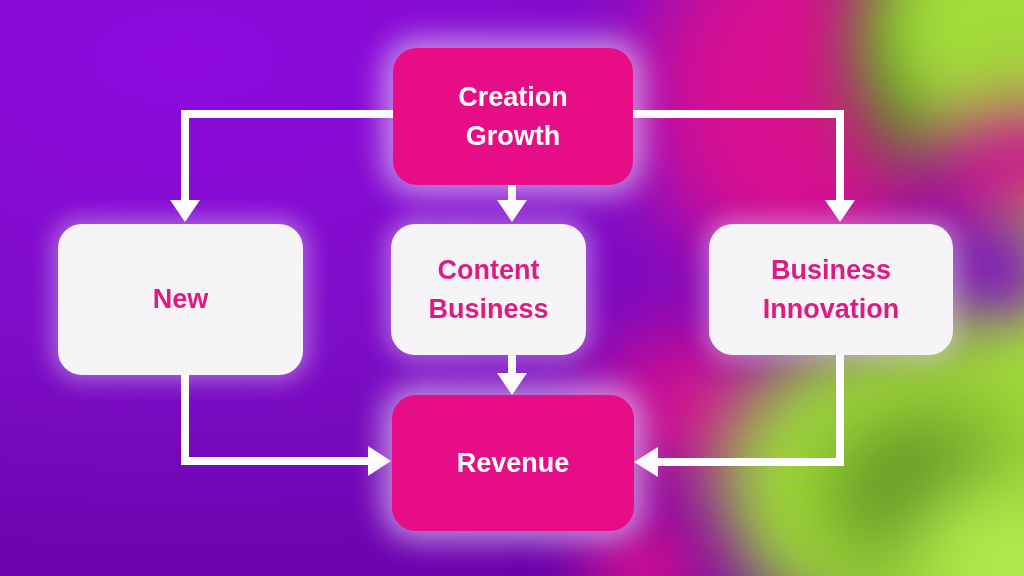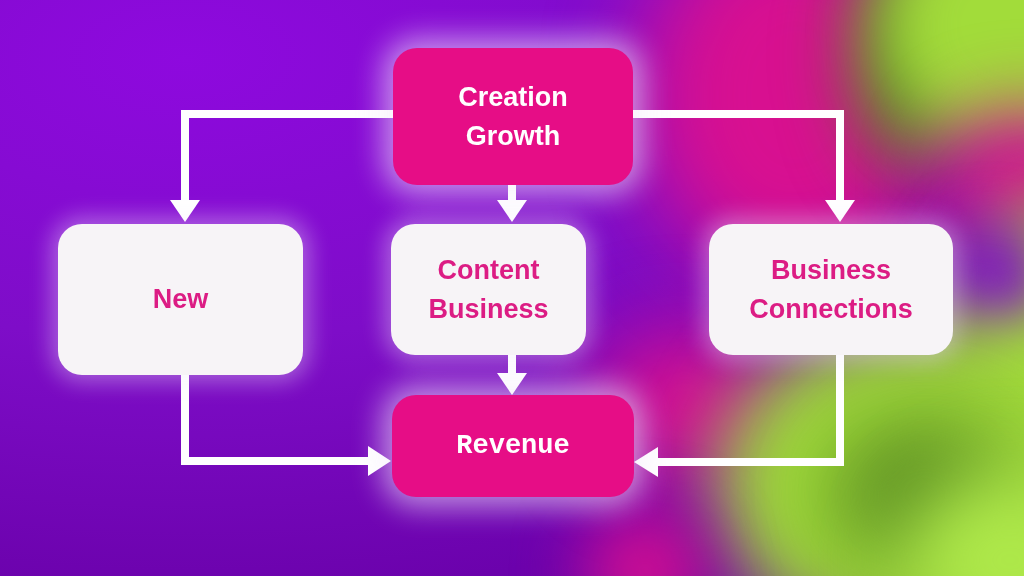"Connections" span { text: Connections -> Innovation }
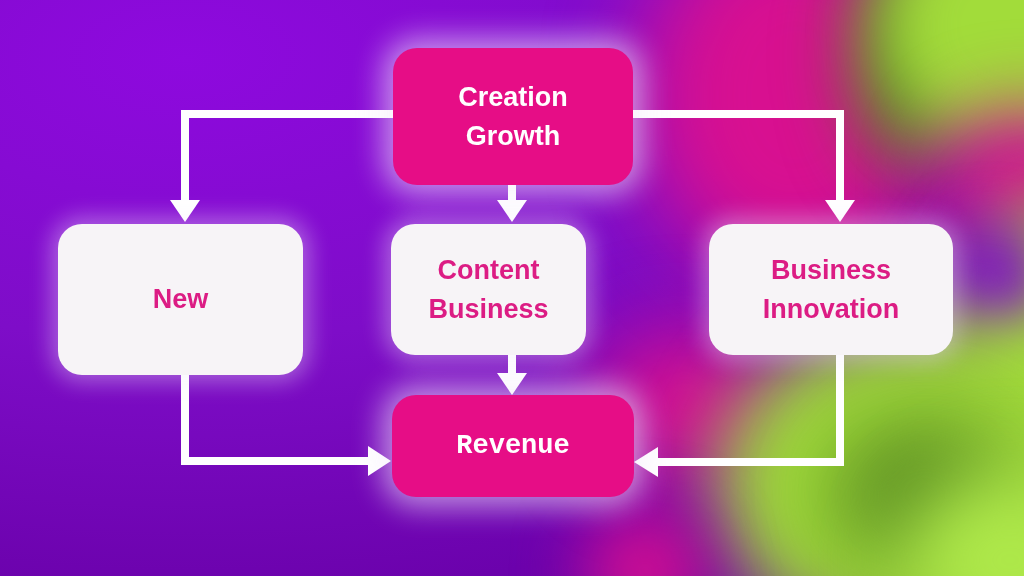"Revenue" .pos-revenue-growth { font-family: Liberation Mono, monospace -> none; height: 102px -> 136px }
